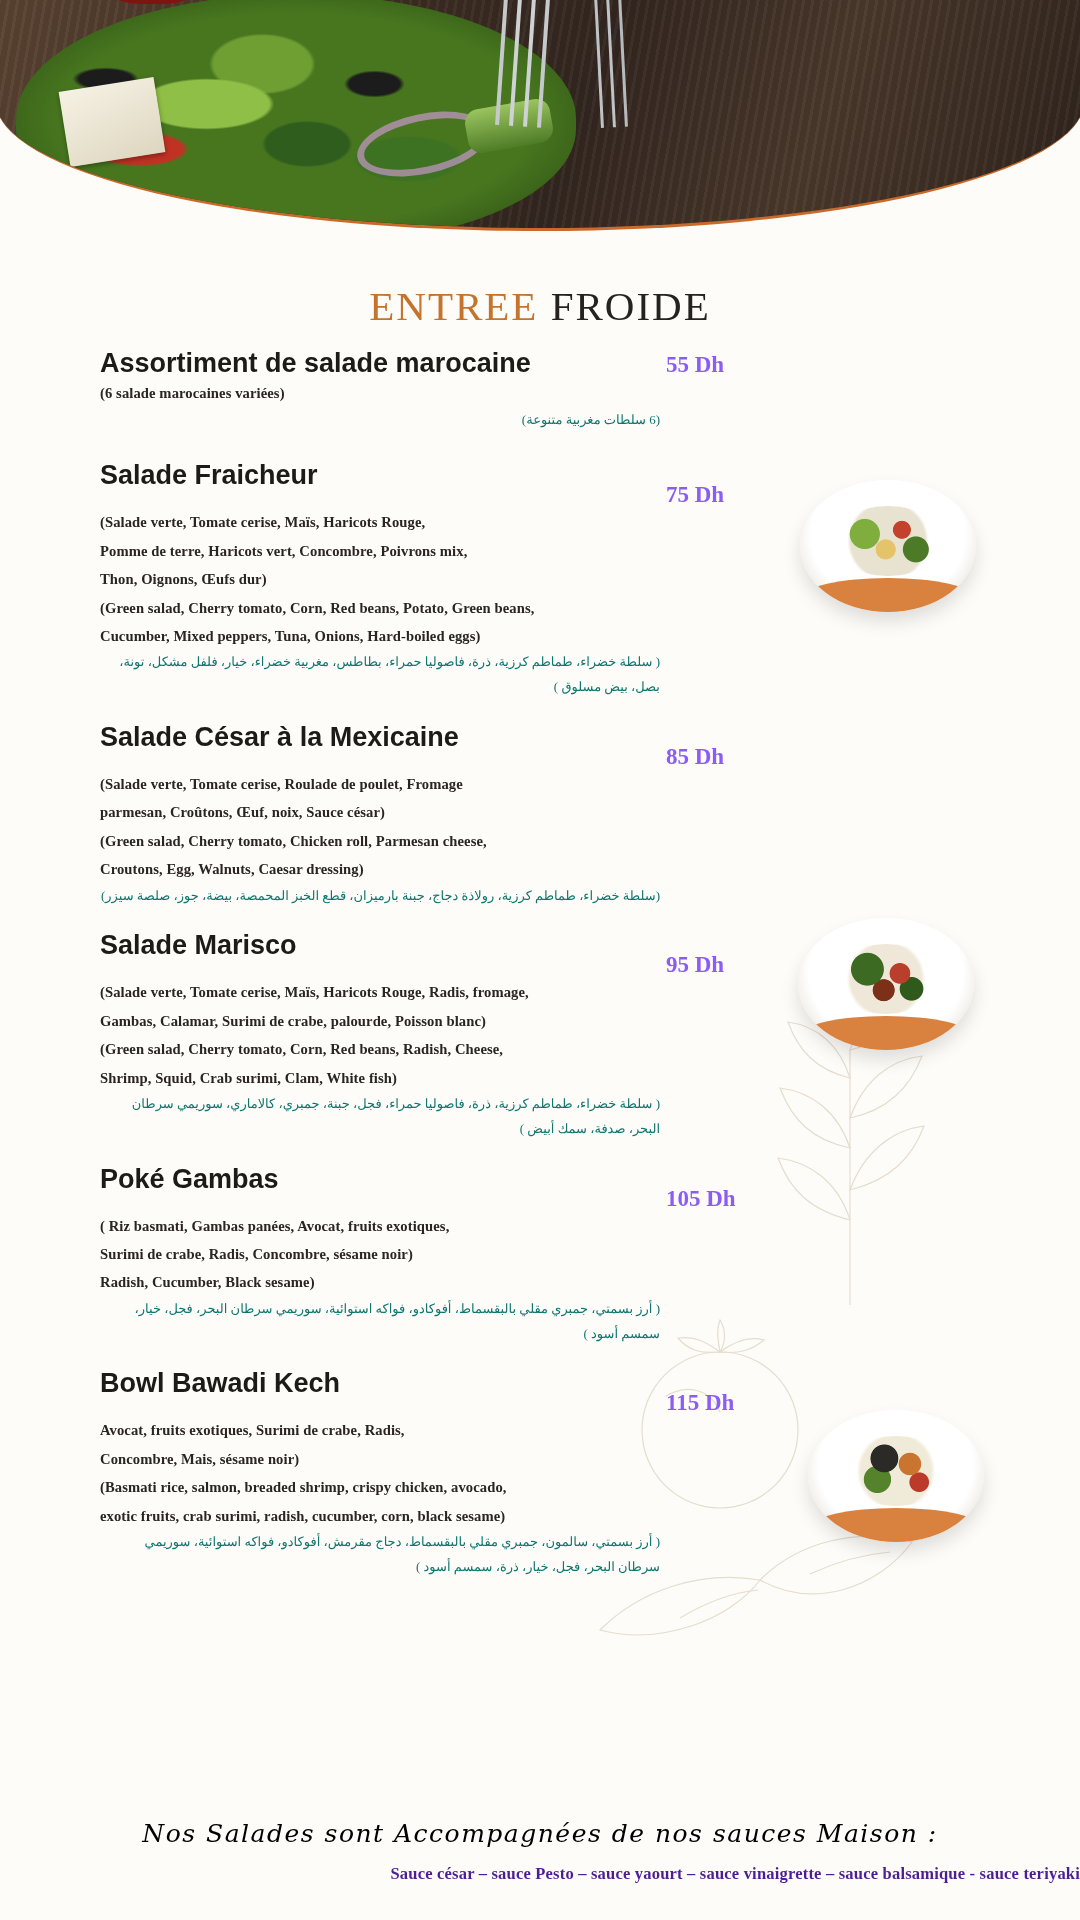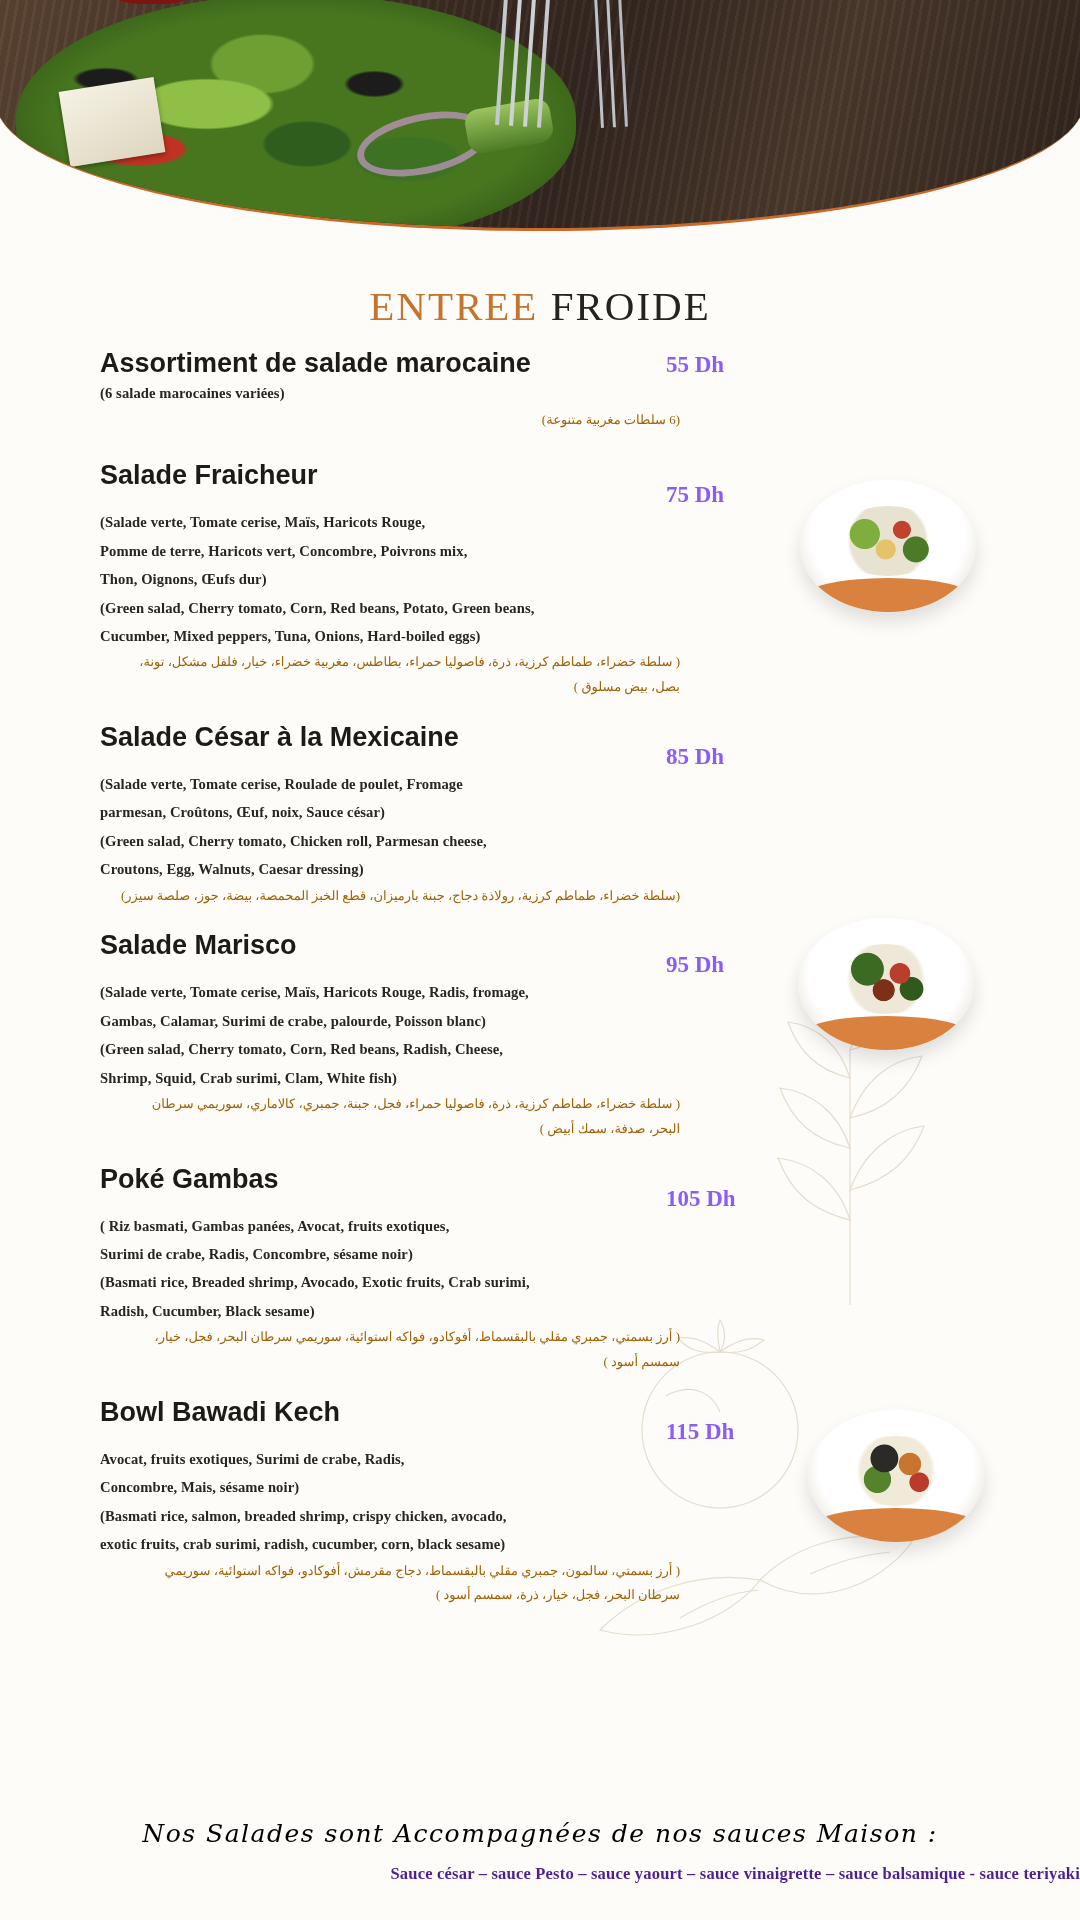"(6 سلطات مغربية متنوعة)" .desc.ar { color: #a16207 -> #0f766e; margin-left: 20px -> none }
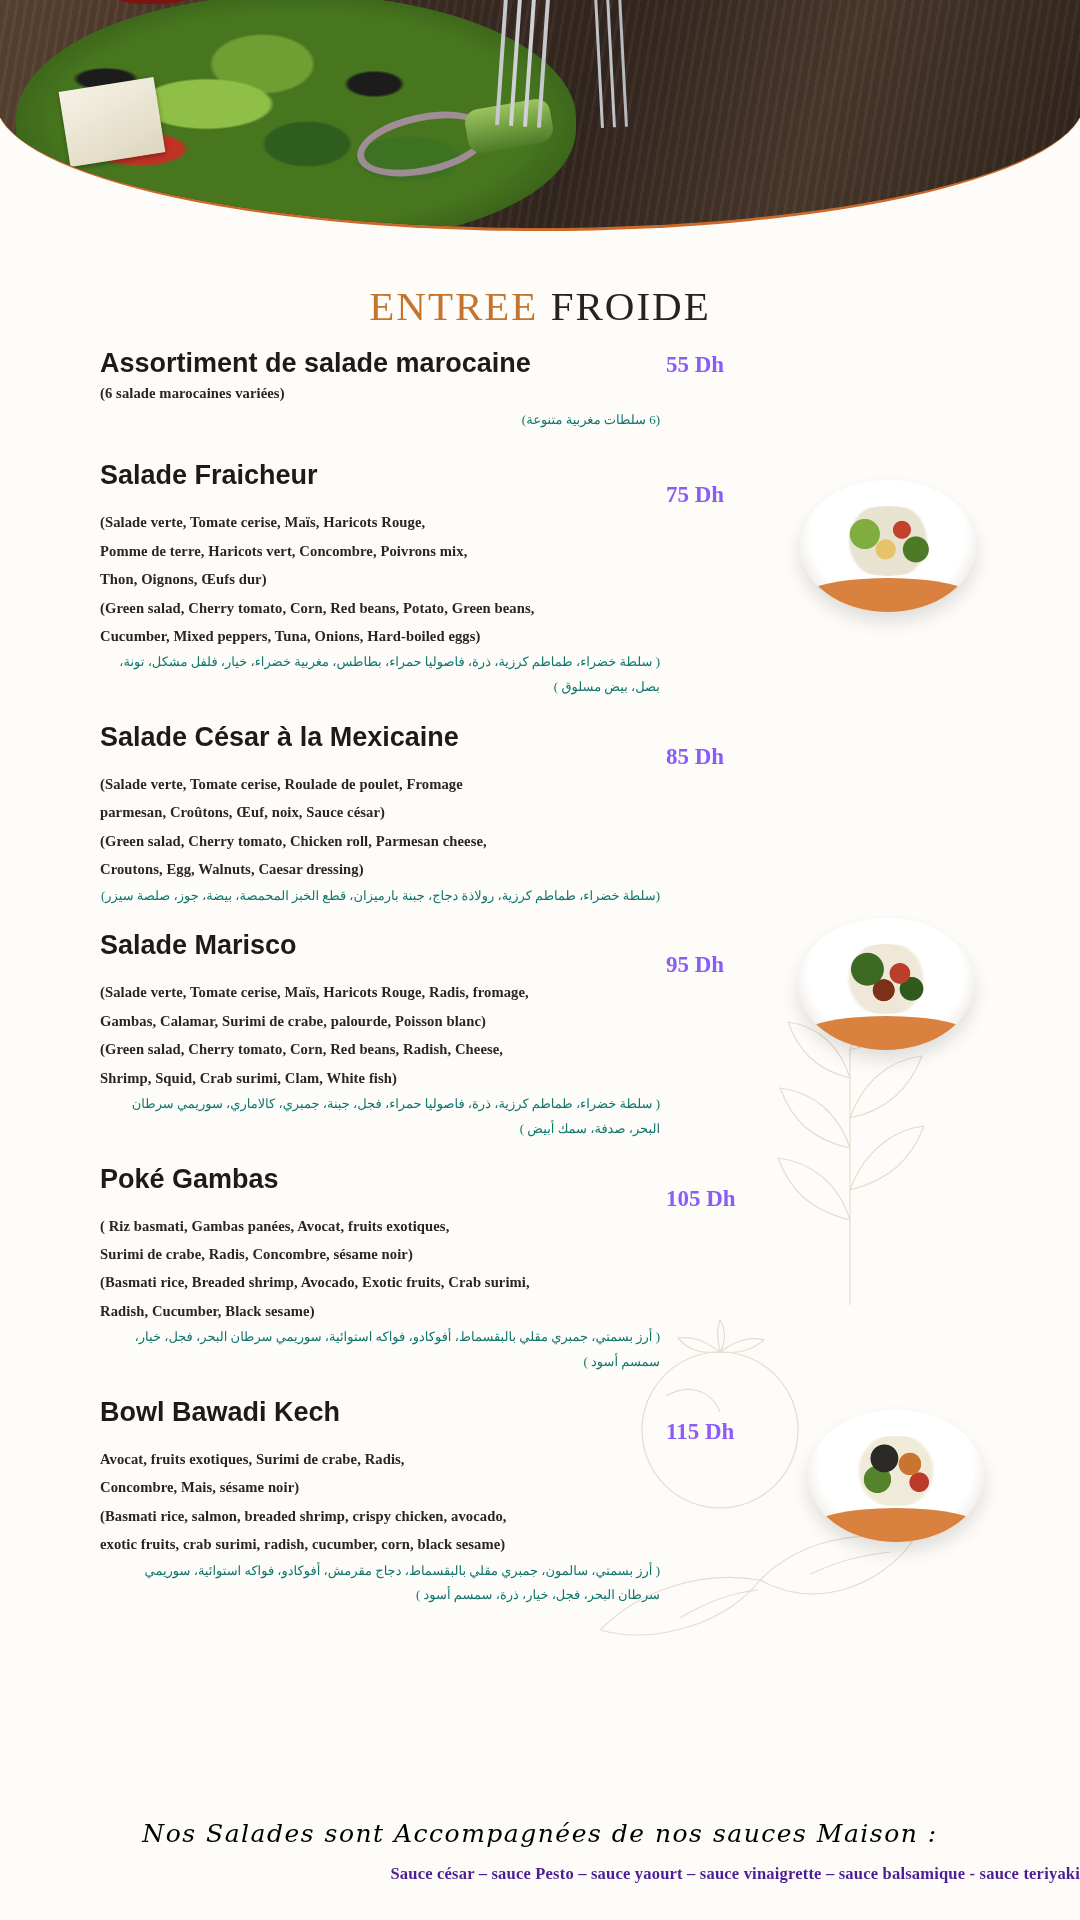"(Basmati rice, Breaded shrimp, Avocado," div.desc { html: <div>(Basmati rice, Breaded shrimp, Avocado, Exotic fruits, Crab surimi,</div> -> none }
